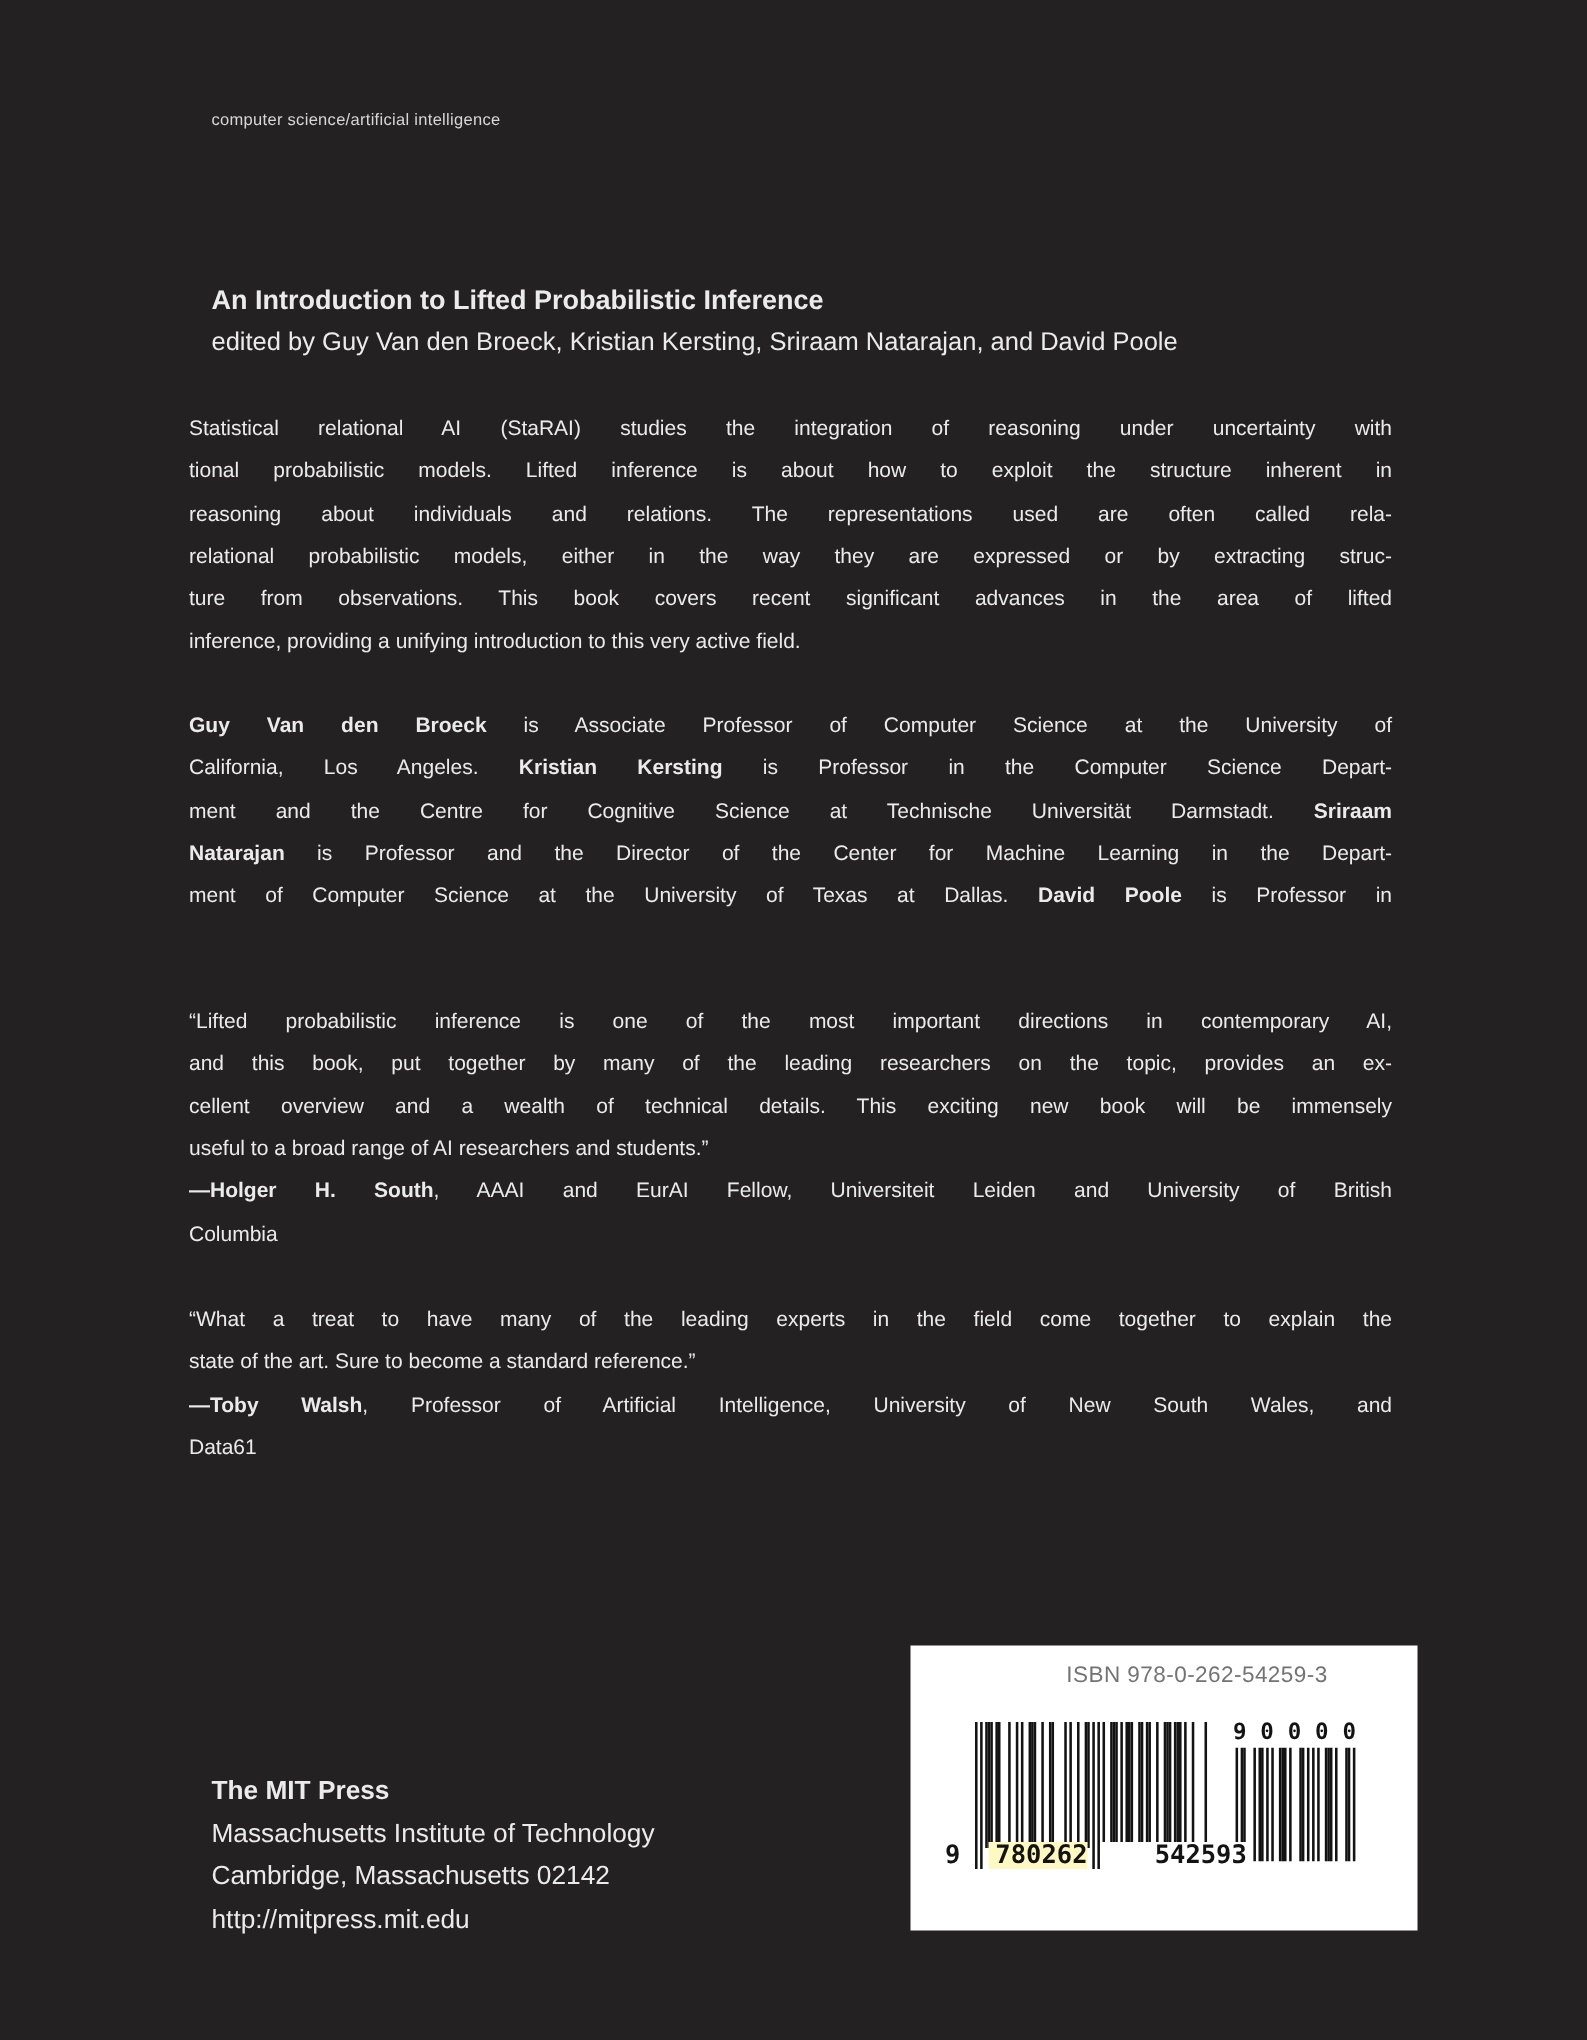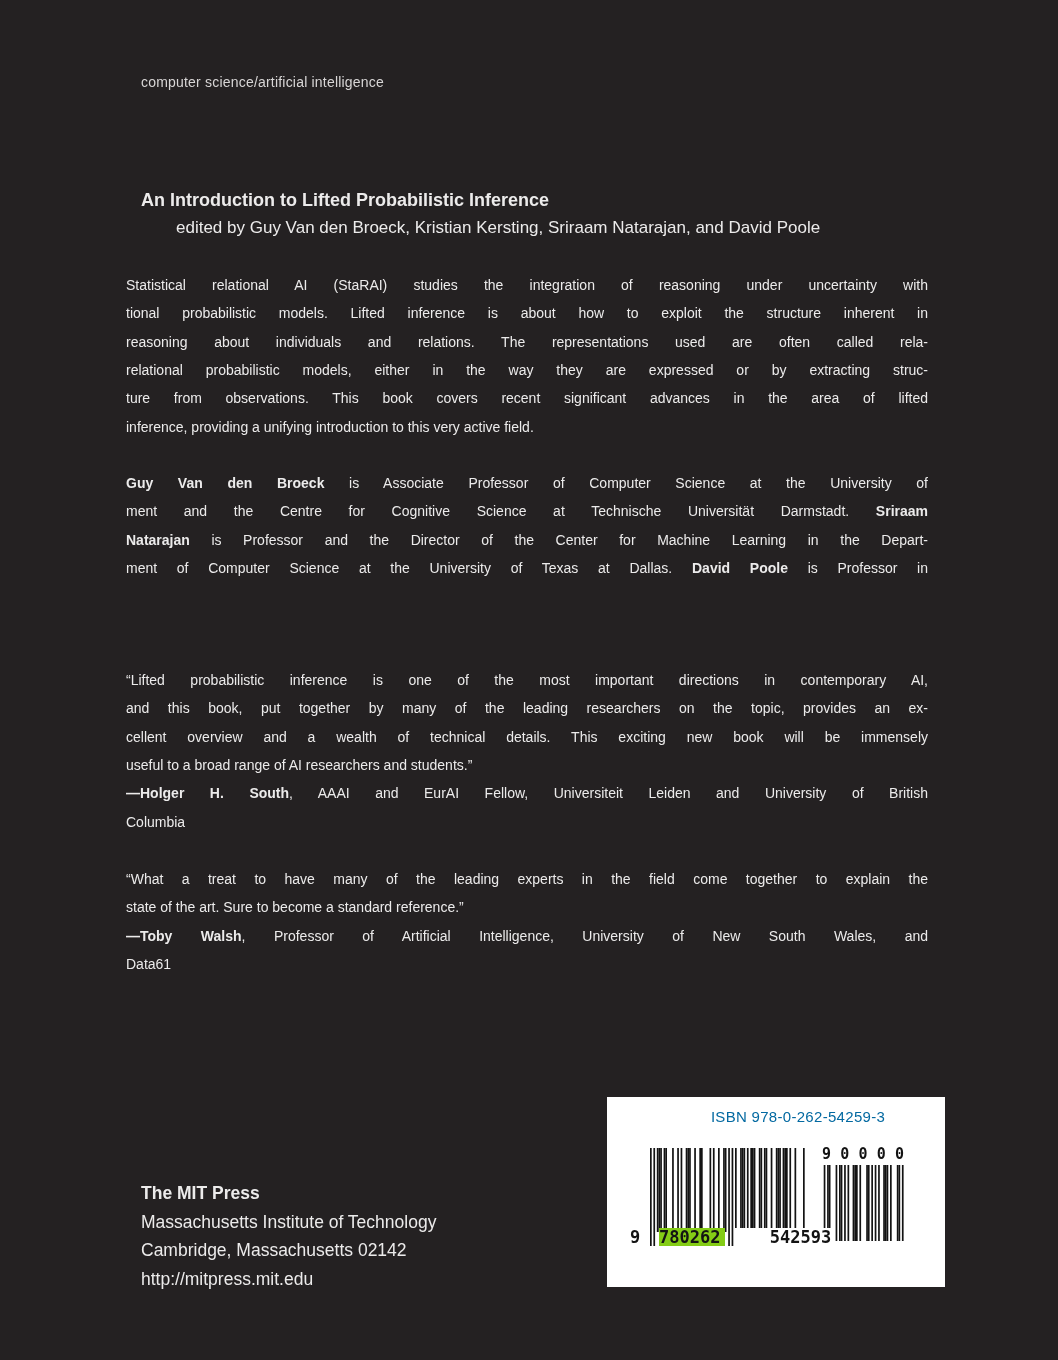"computer science/artificial intelligence" .category { font-size: 14px -> 11px }
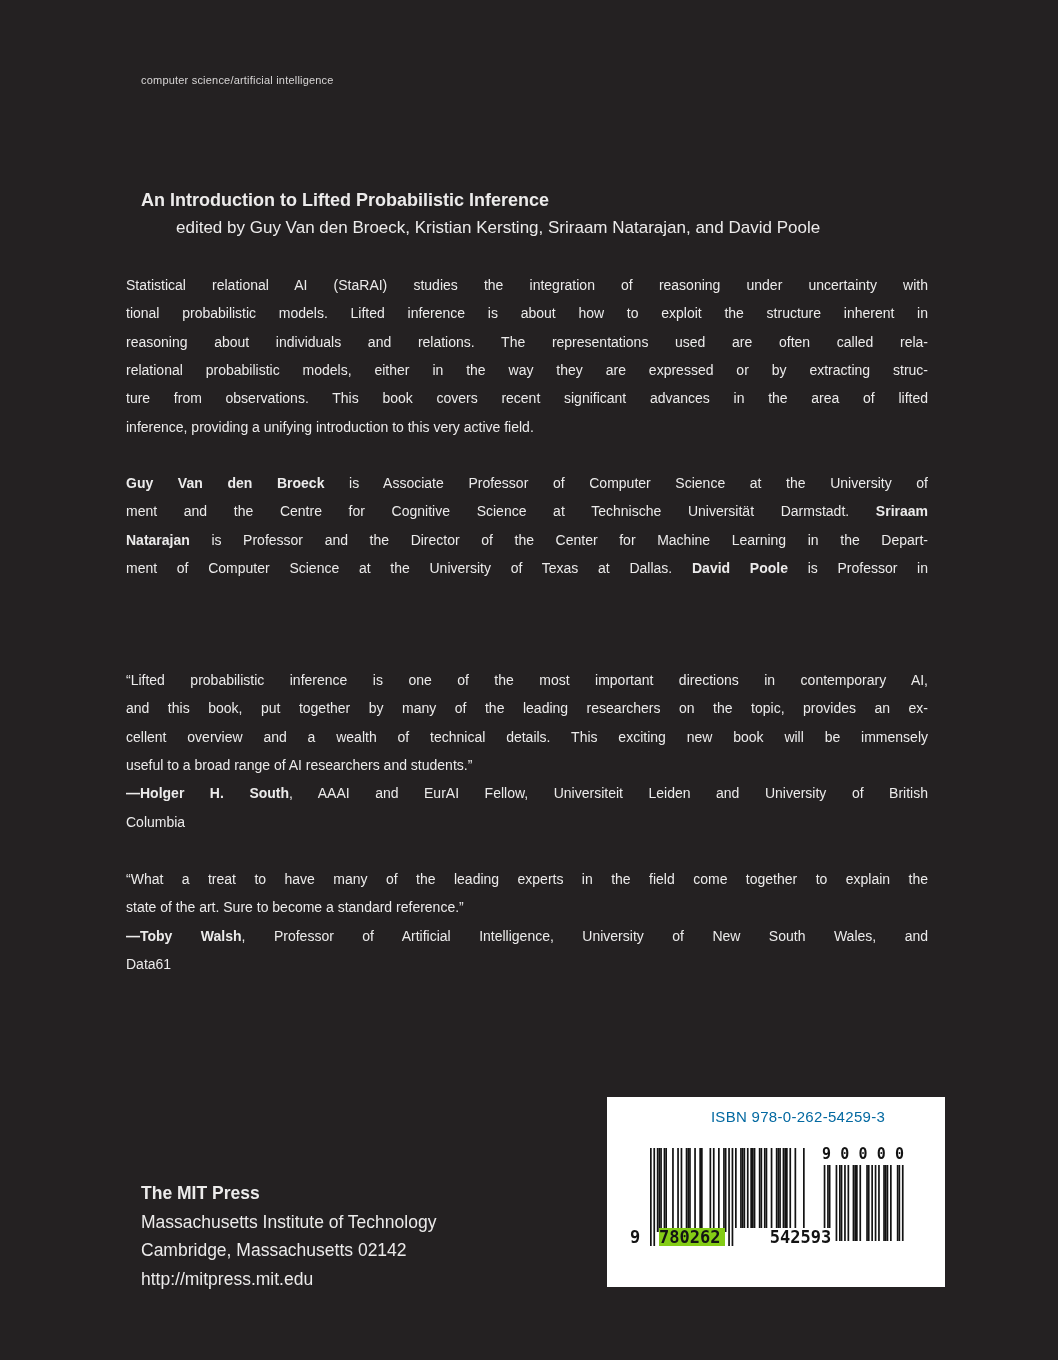"edited by Guy Van den" .byline { margin-left: 35px -> none }
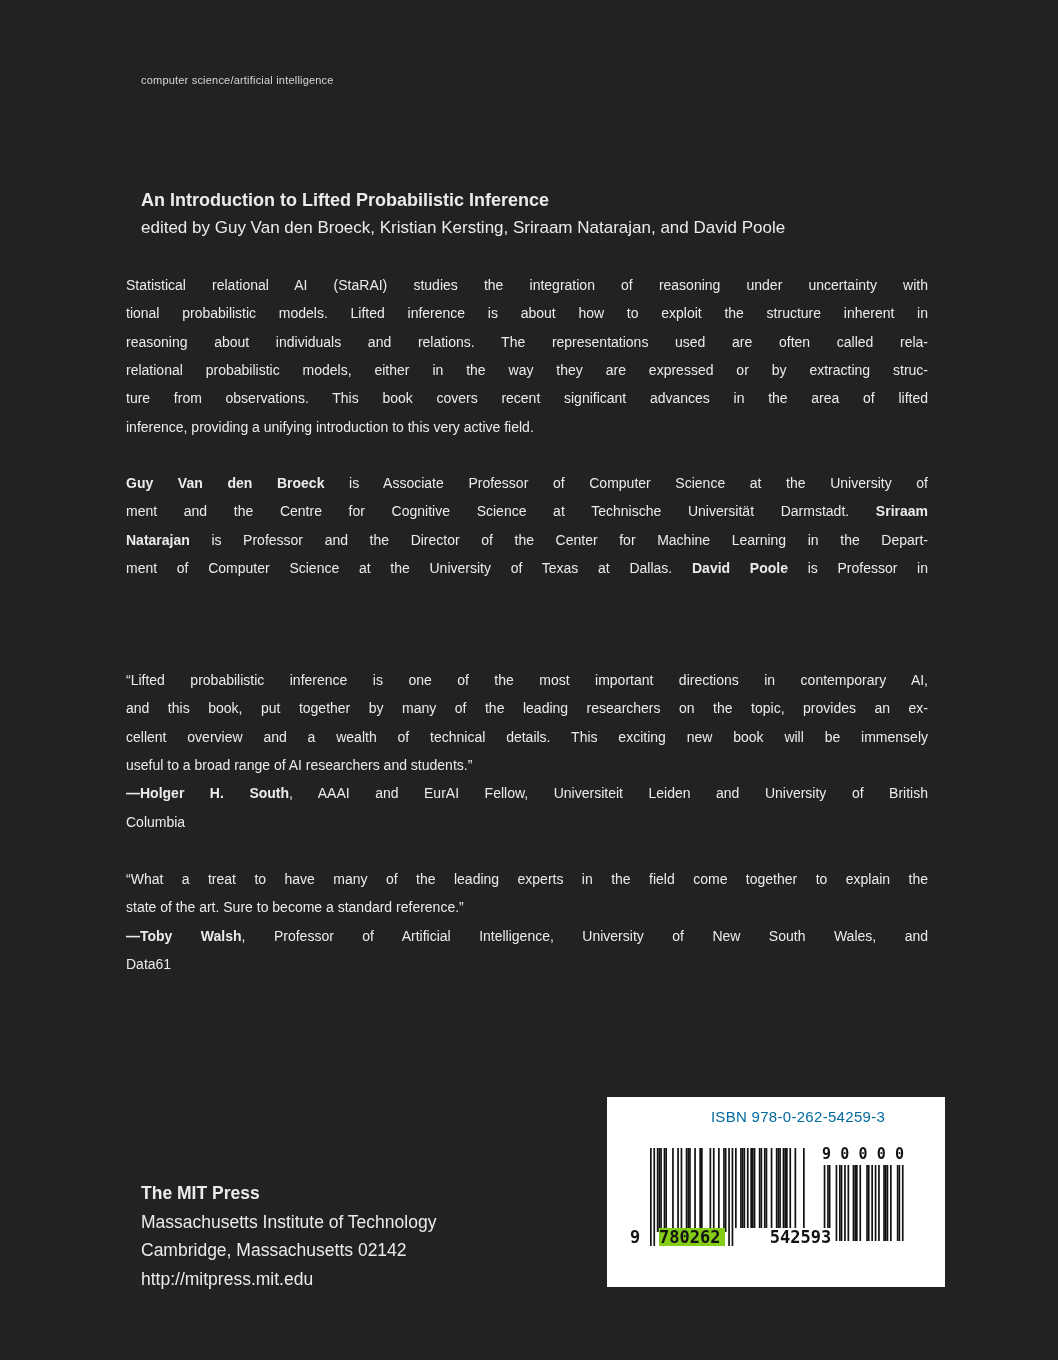"California, Los Angeles. Kristian" div.jline { html: none -> <div><span>California, Los Angeles. </span><span>Kristian Kersting</span><span> is Professor in the Computer Science Depart-</span></div> }
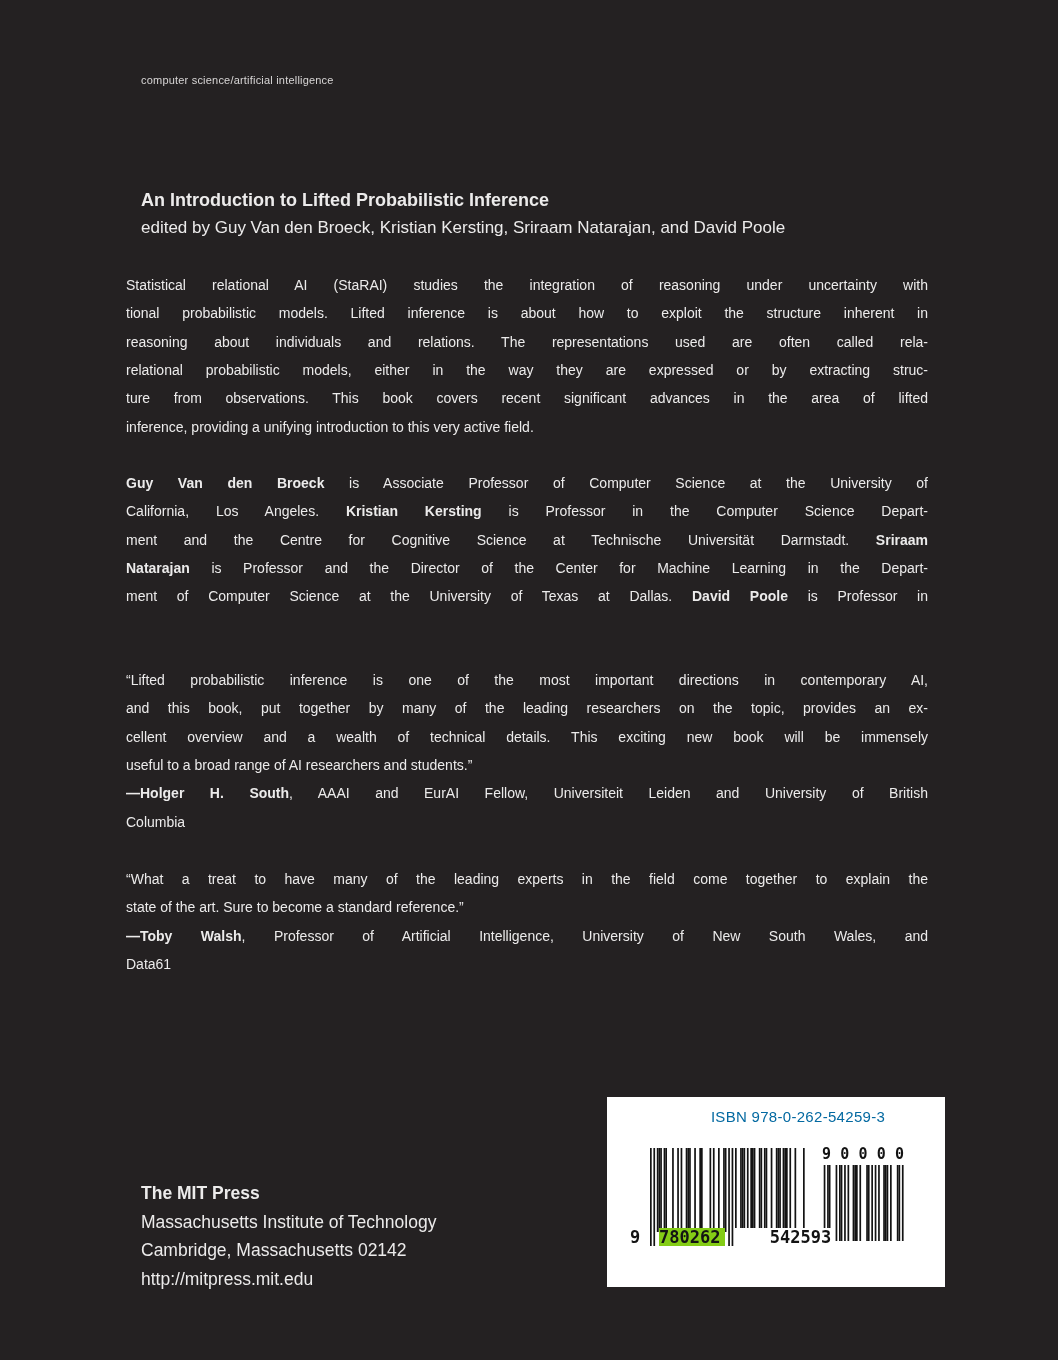"ISBN 978-0-262-54259-3" .isbn { color: #0369a1 -> #737373 }
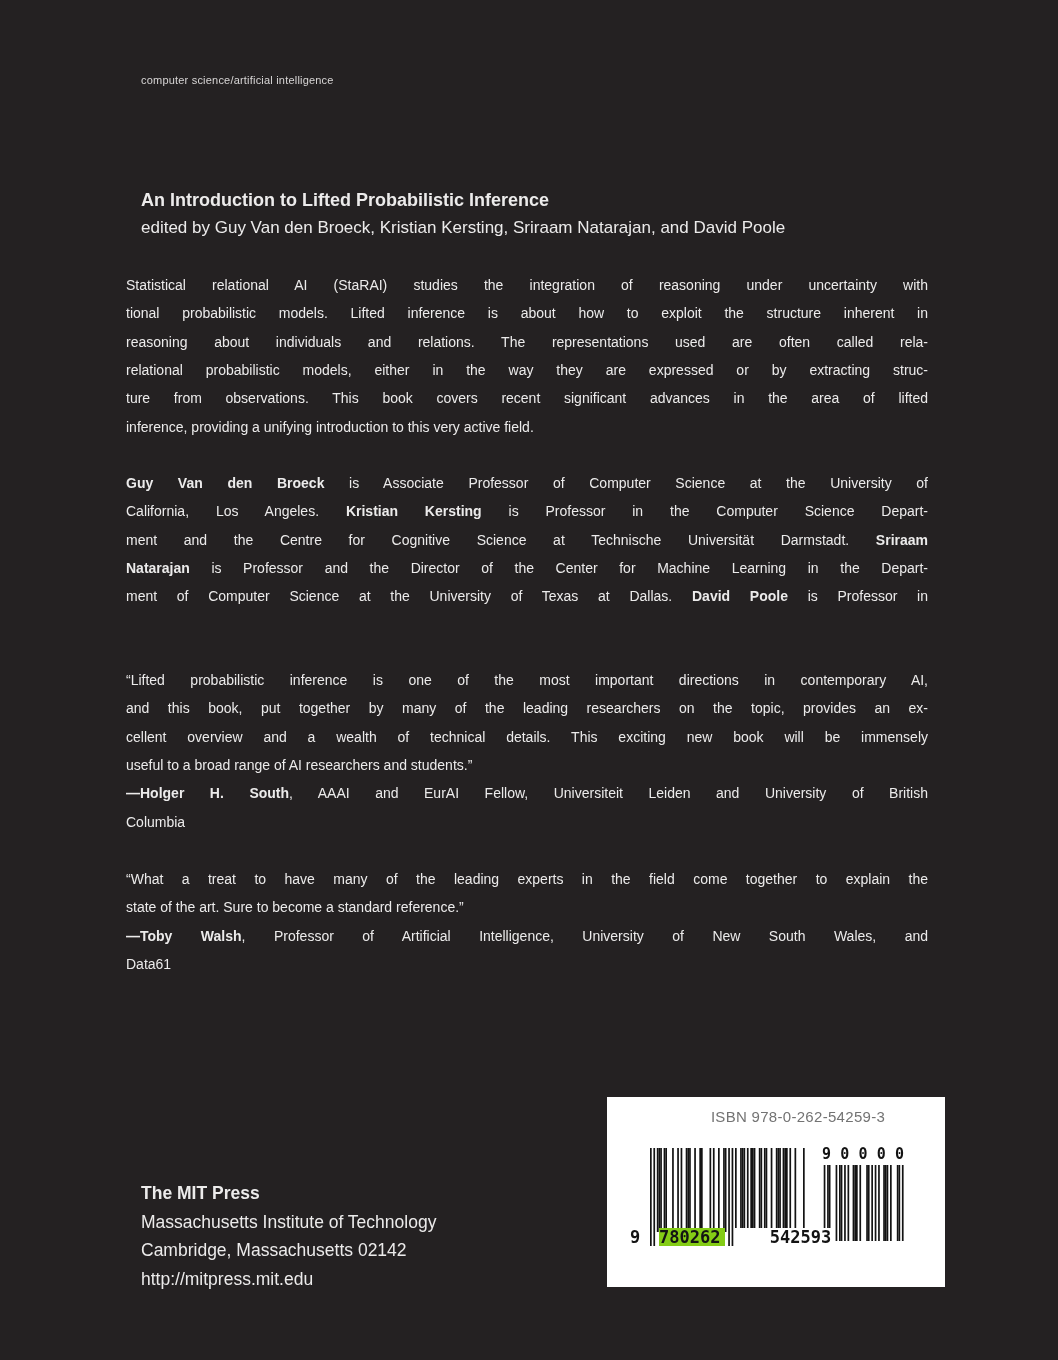"780262" #d-left { background: #84cc16 -> #fef9c3; text-align: left -> right }
